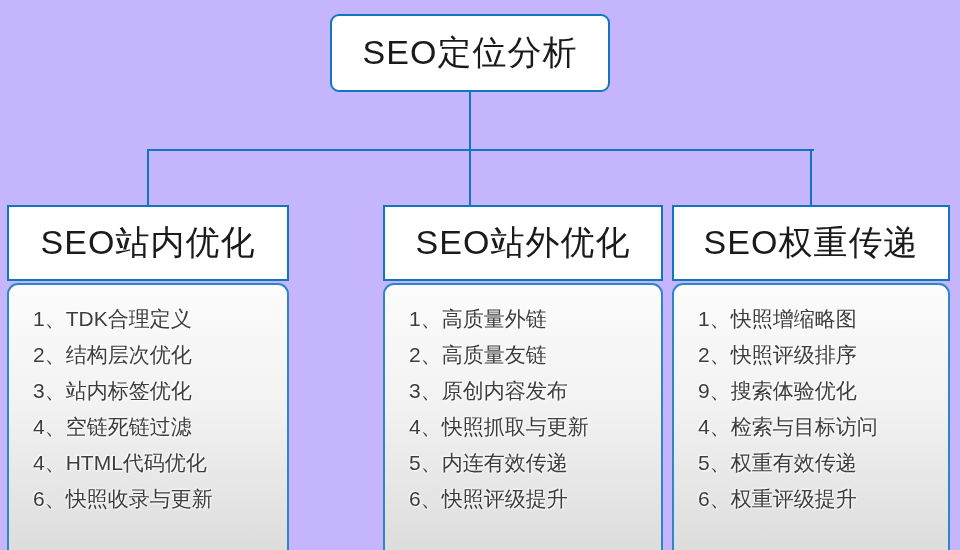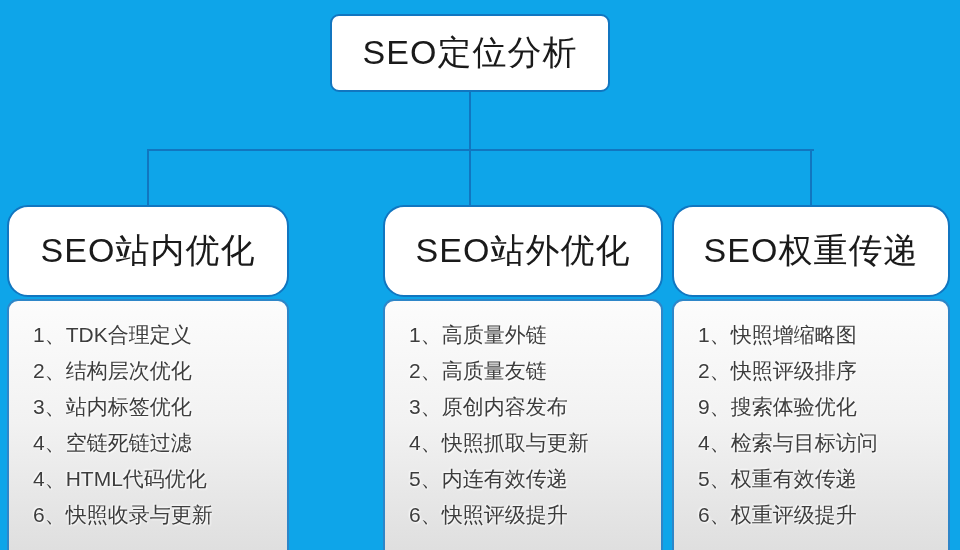"SEO定位分析" .canvas { background: #0ea5e9 -> #c4b5fd }
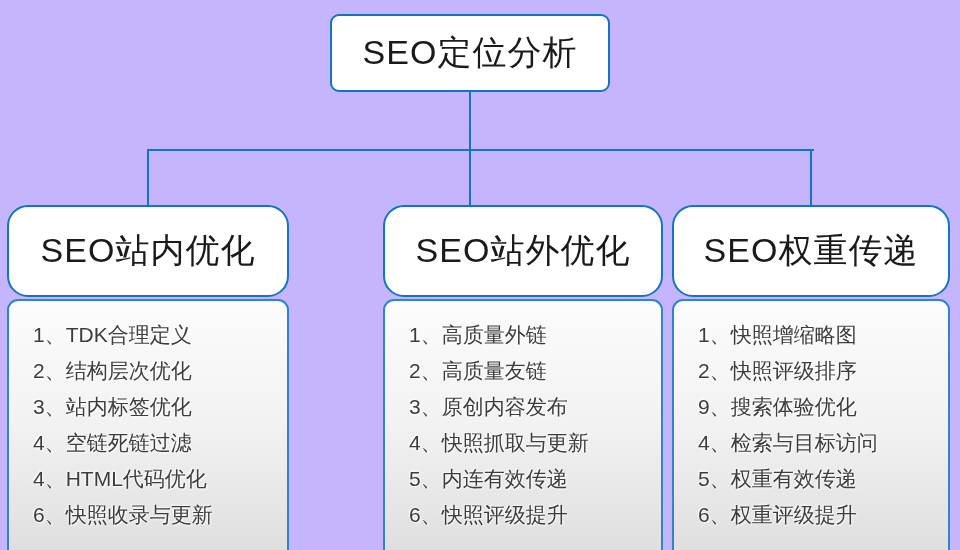"SEO站内优化" .col-header { border-radius: 21px -> 0; height: 92px -> 76px }
